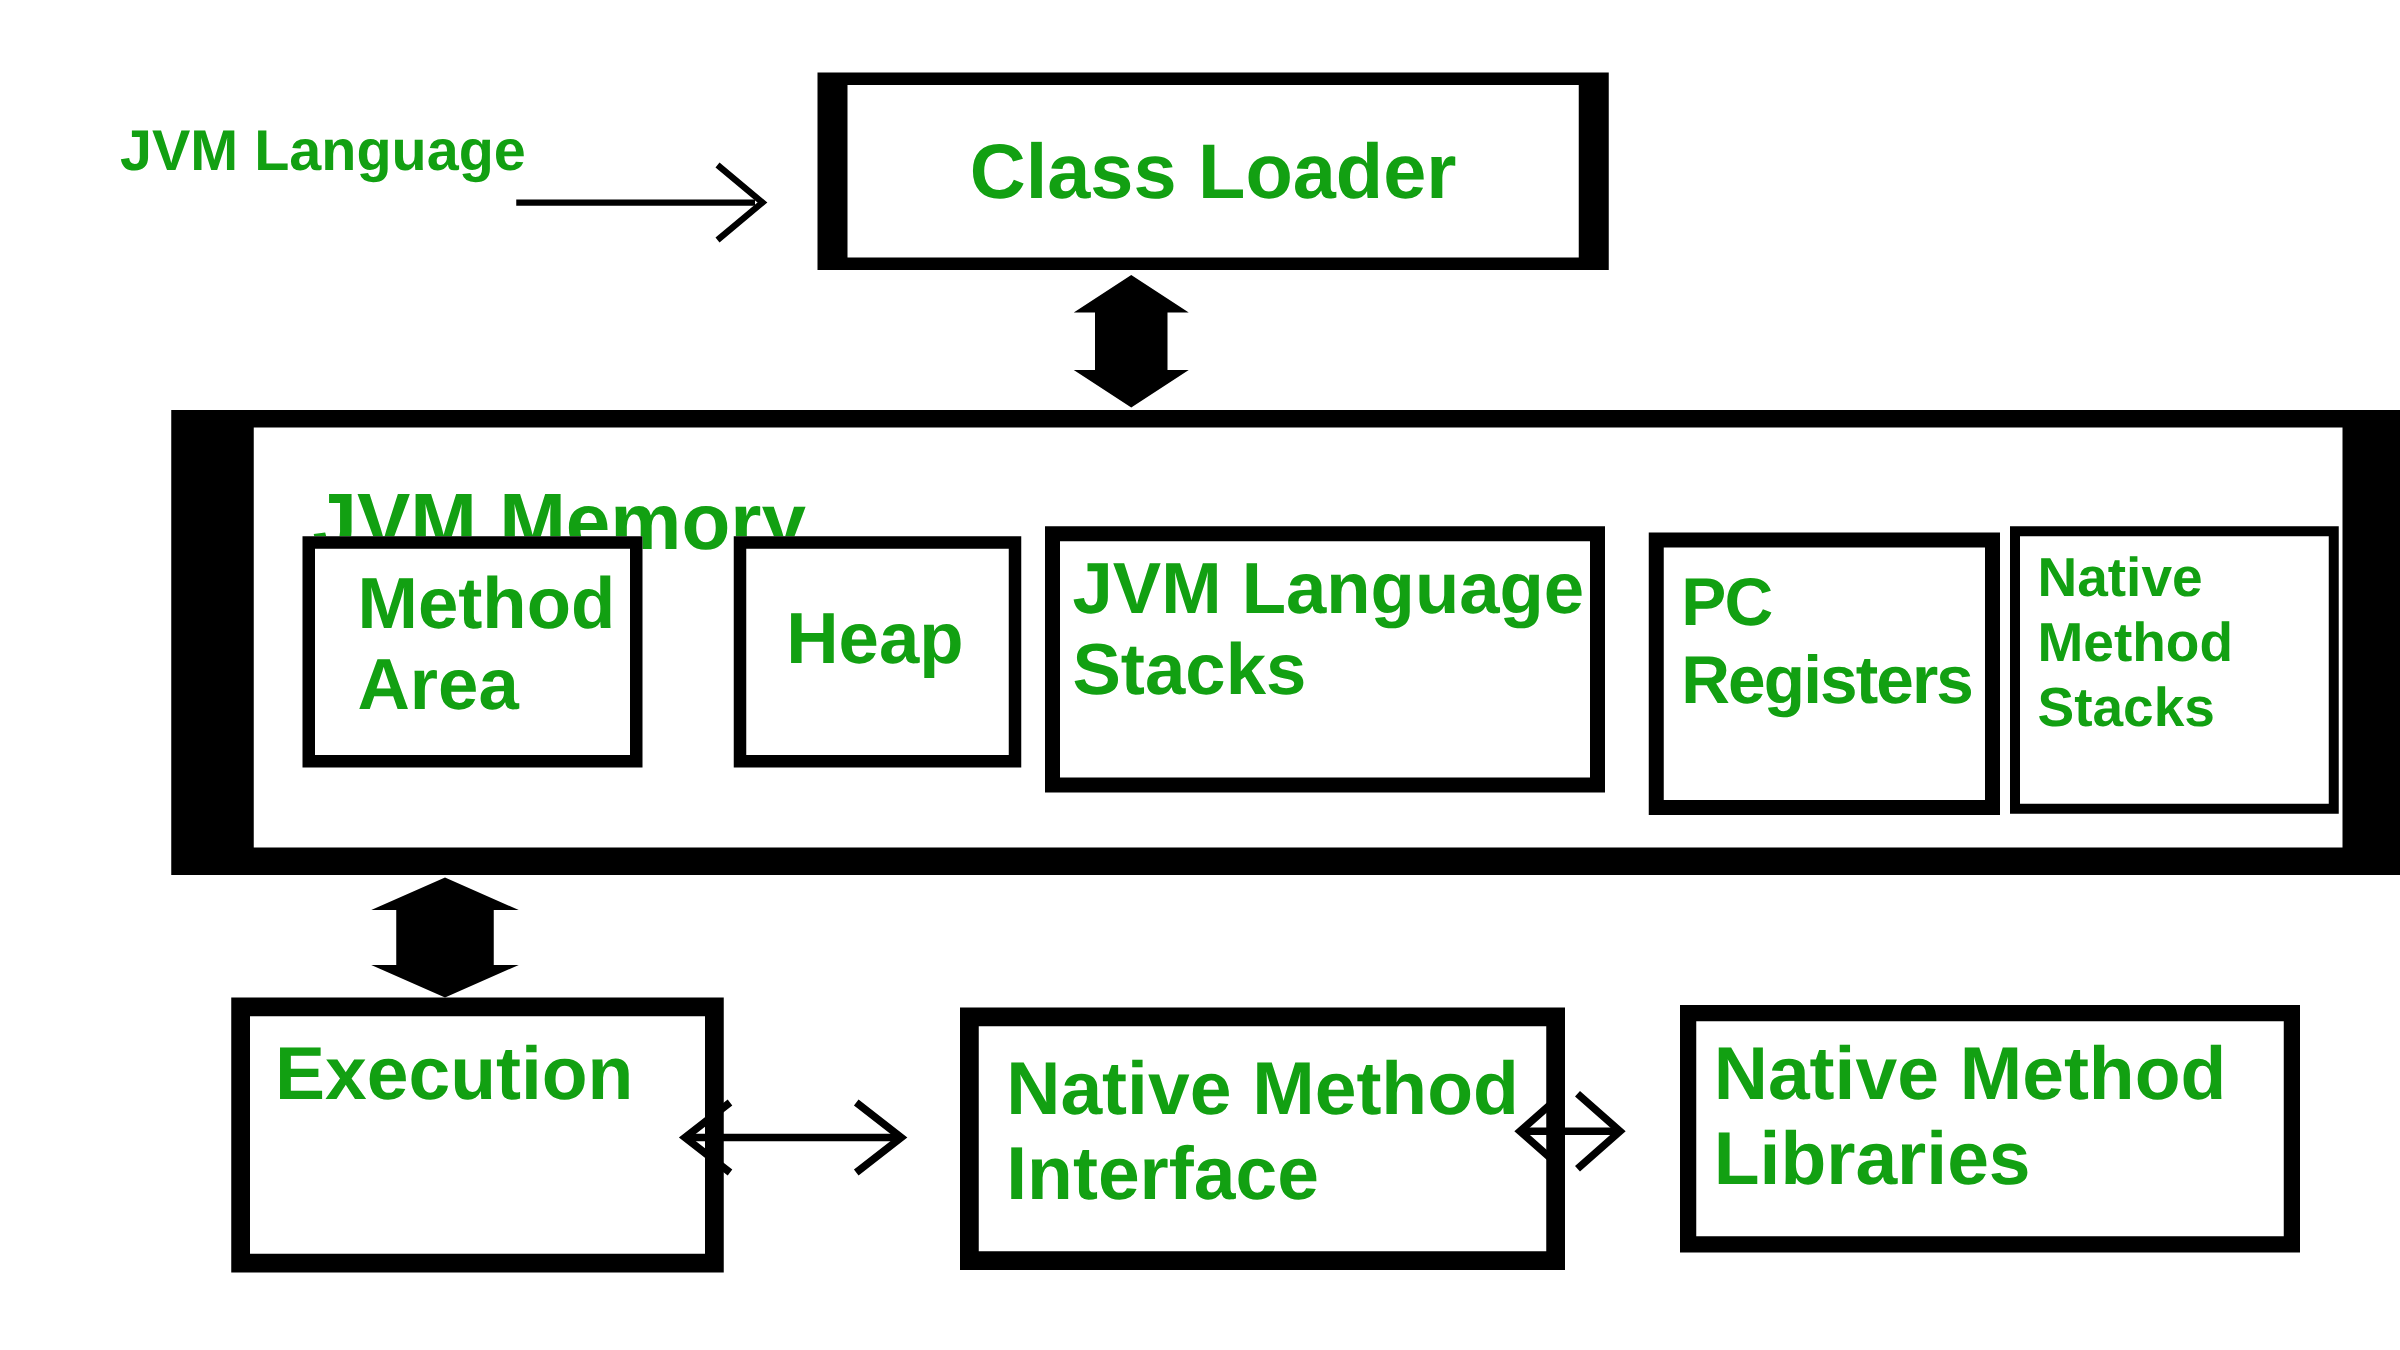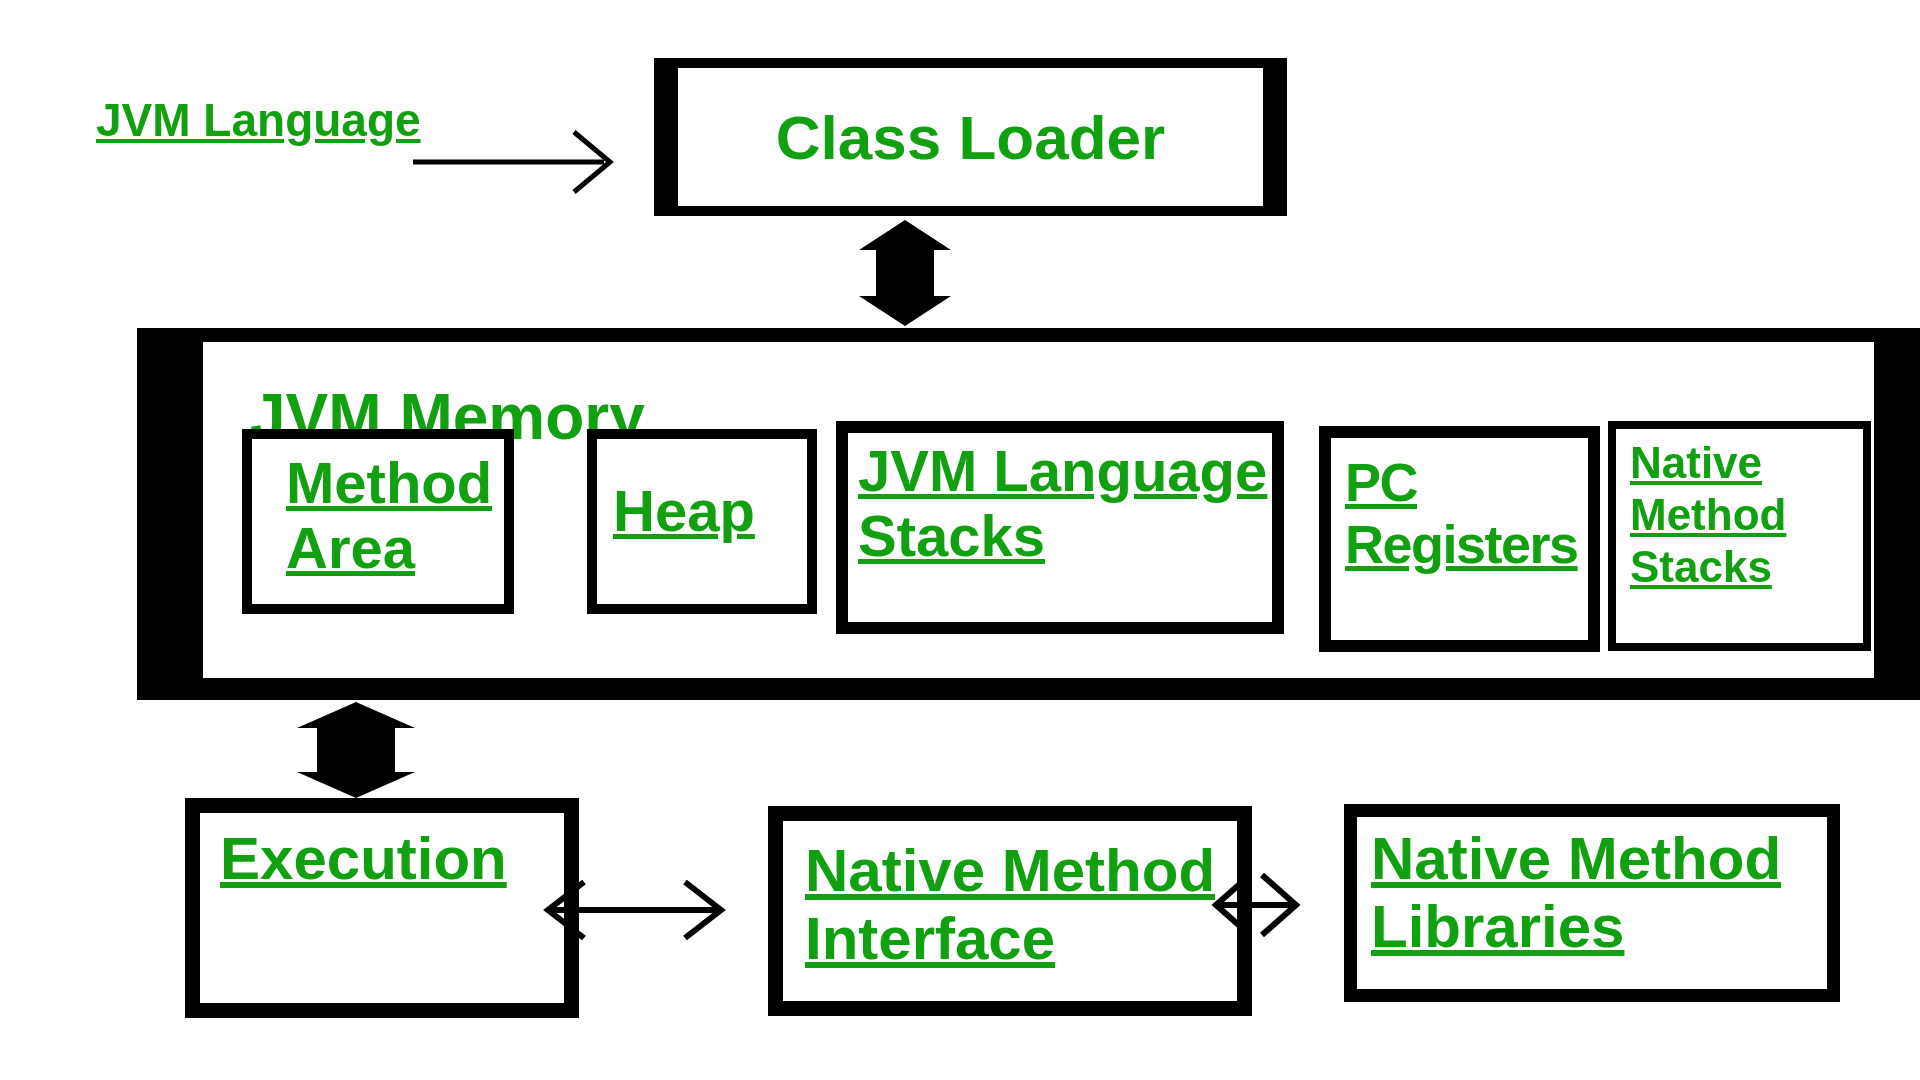"JVM Language" .line { text-decoration: underline -> none }
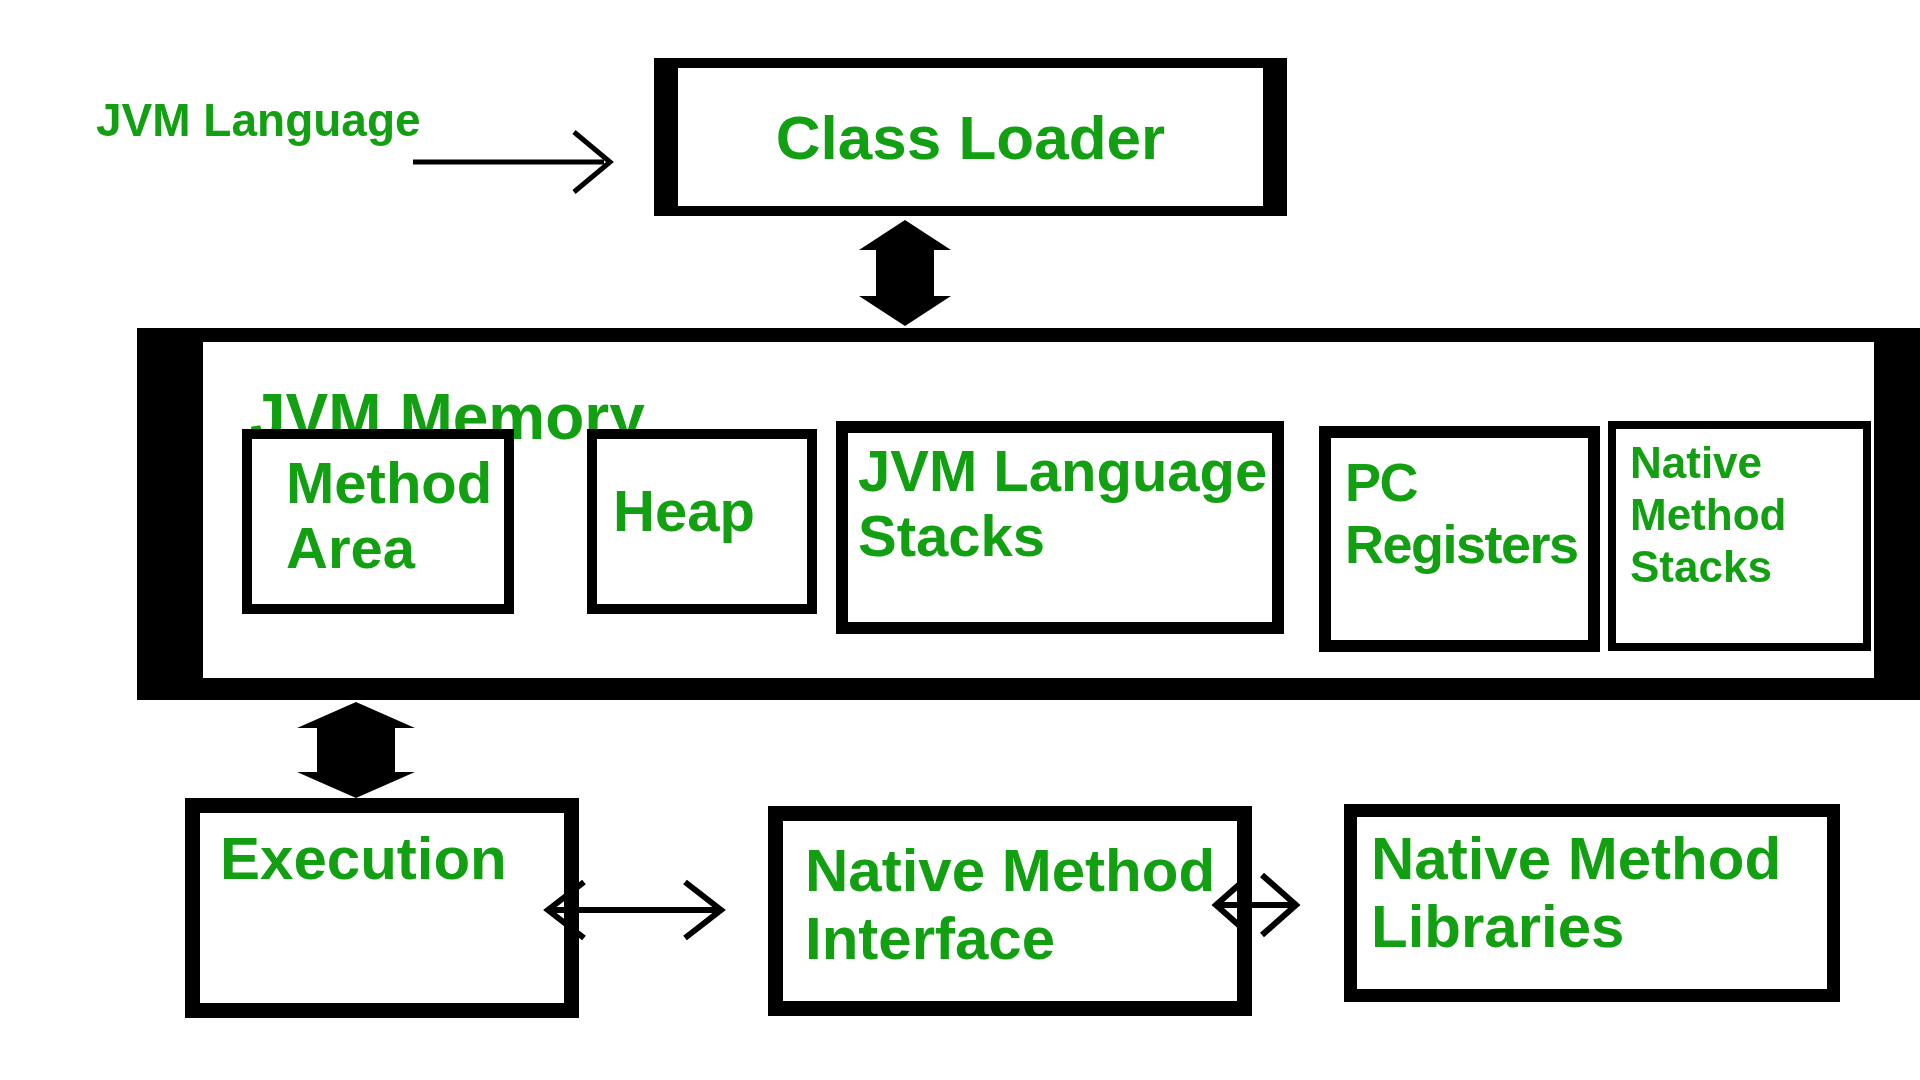"Heap" #heap { padding: 38px 0 0 16px -> 38px 0 0 32px }
